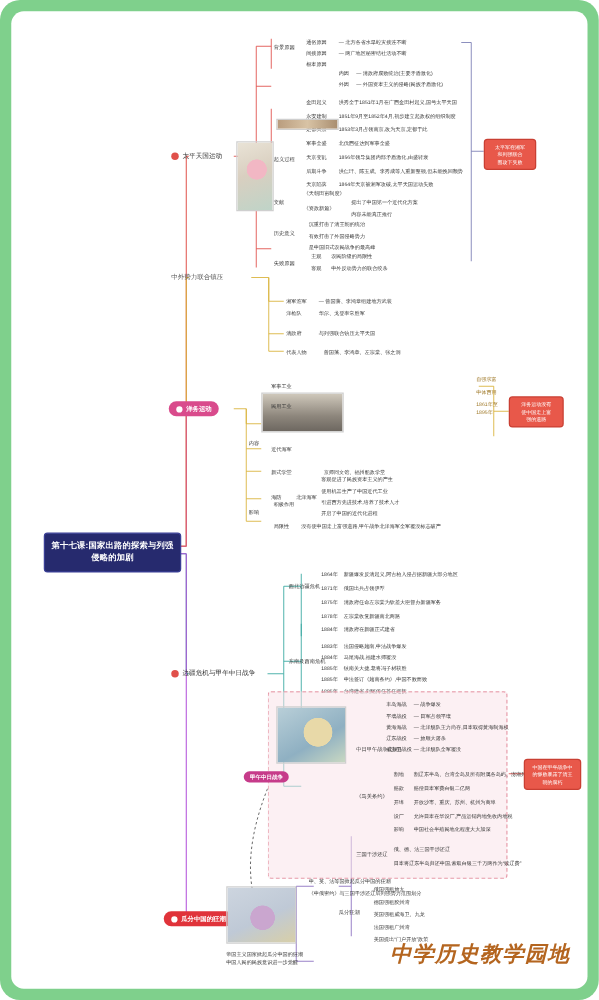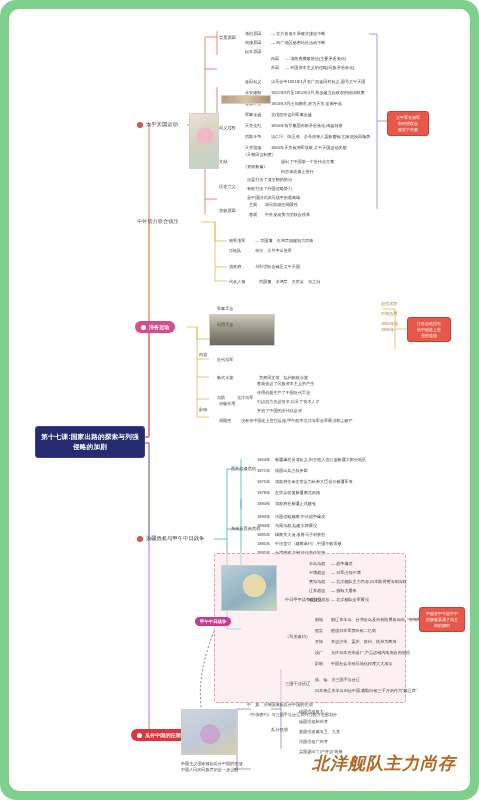"北洋舰队主力尚存" div { text: 北洋舰队主力尚存 -> 中学历史教学园地 }
